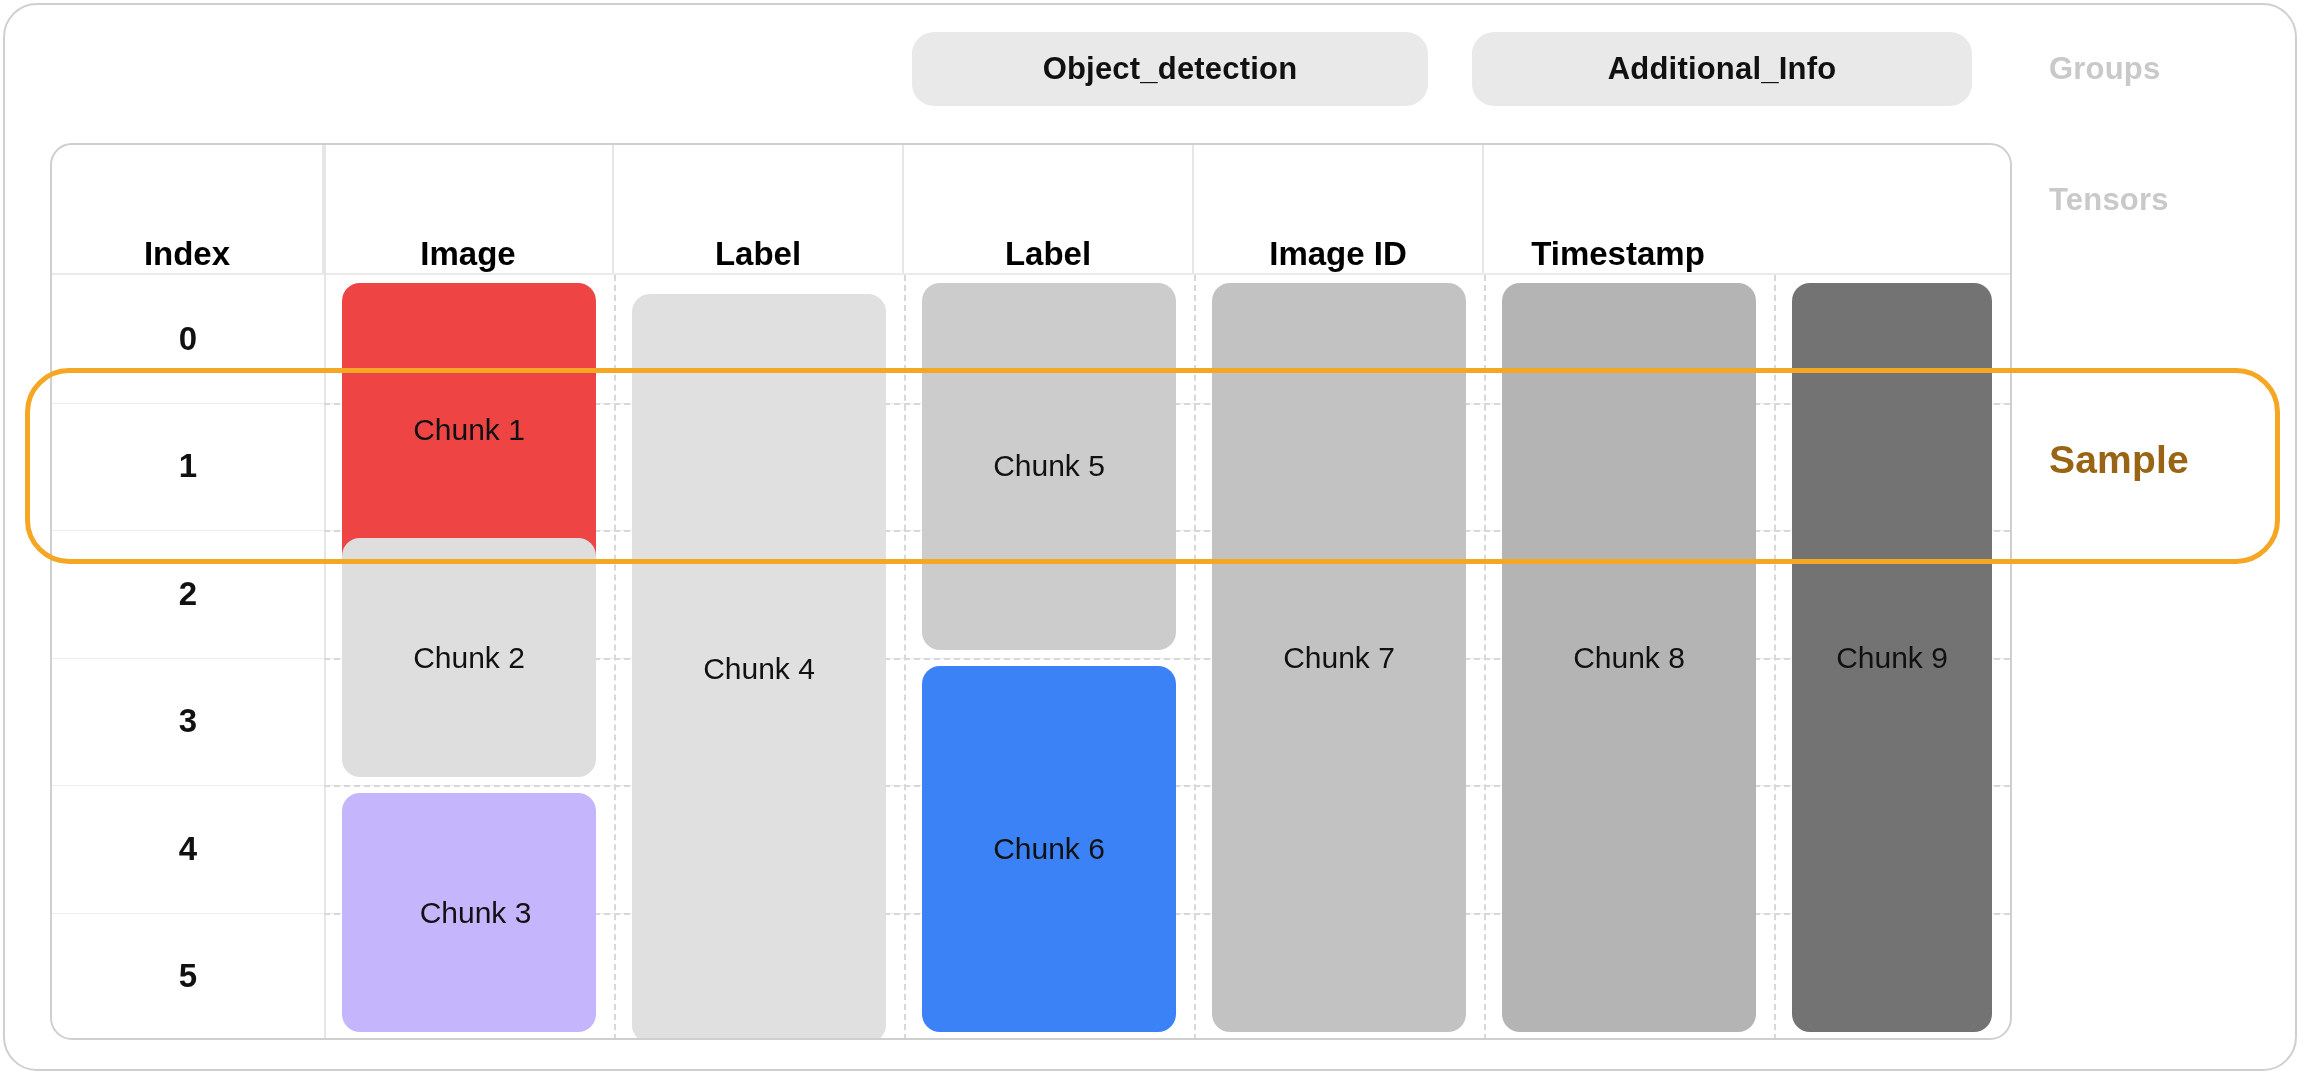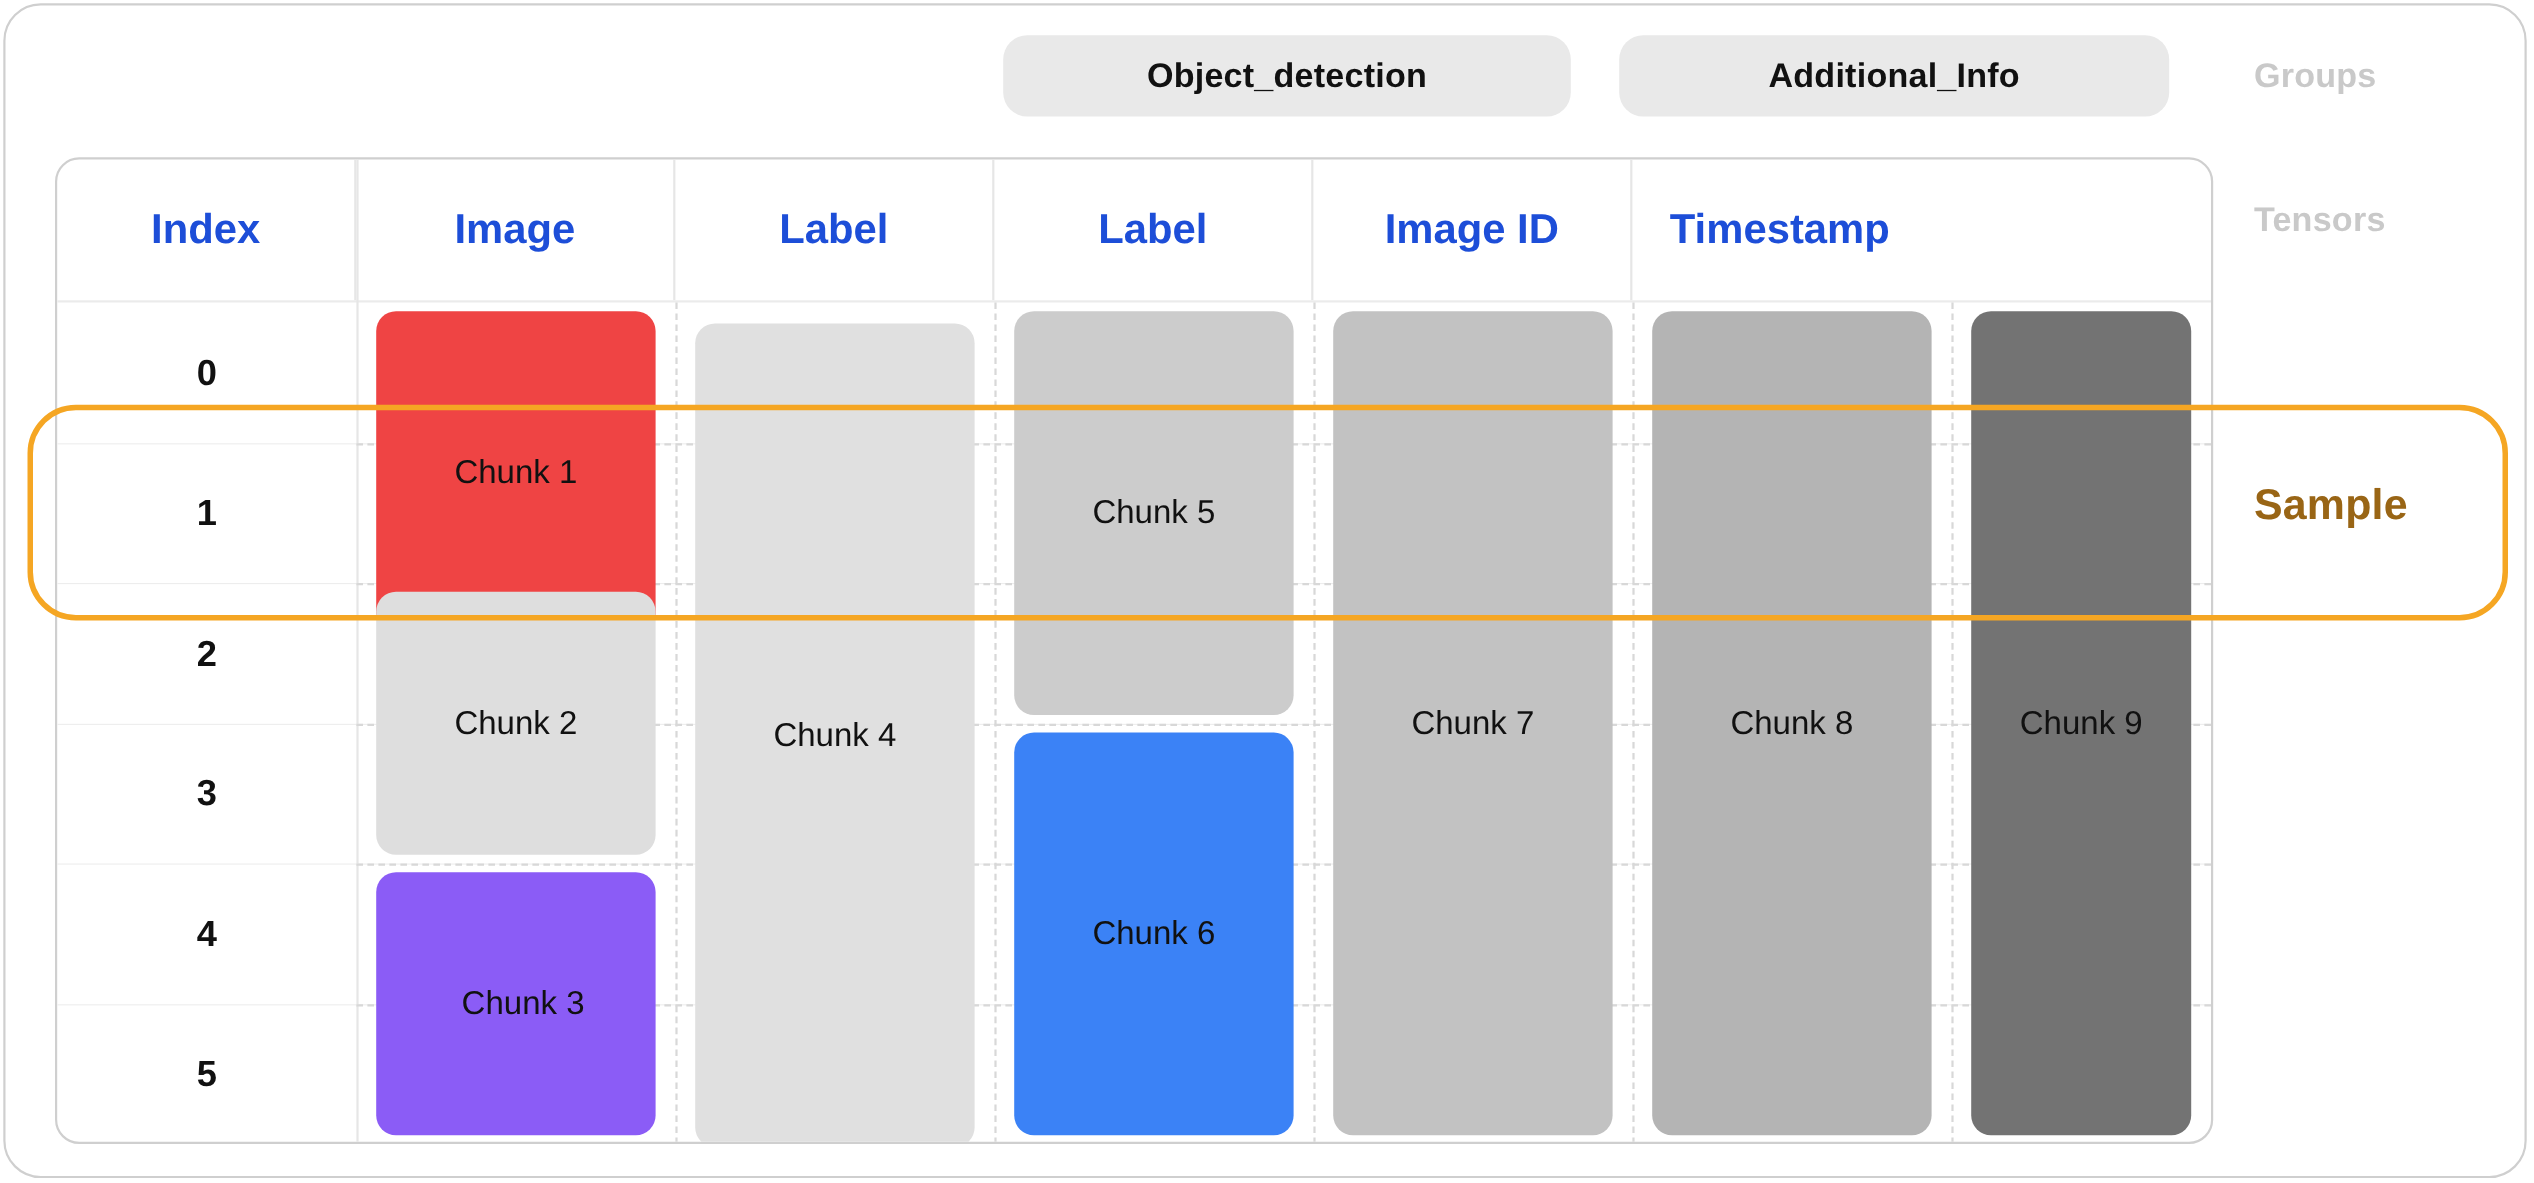"Index" .th { align-items: center -> flex-end; color: #1d4ed8 -> #000000; font-size: 38px -> 33px }
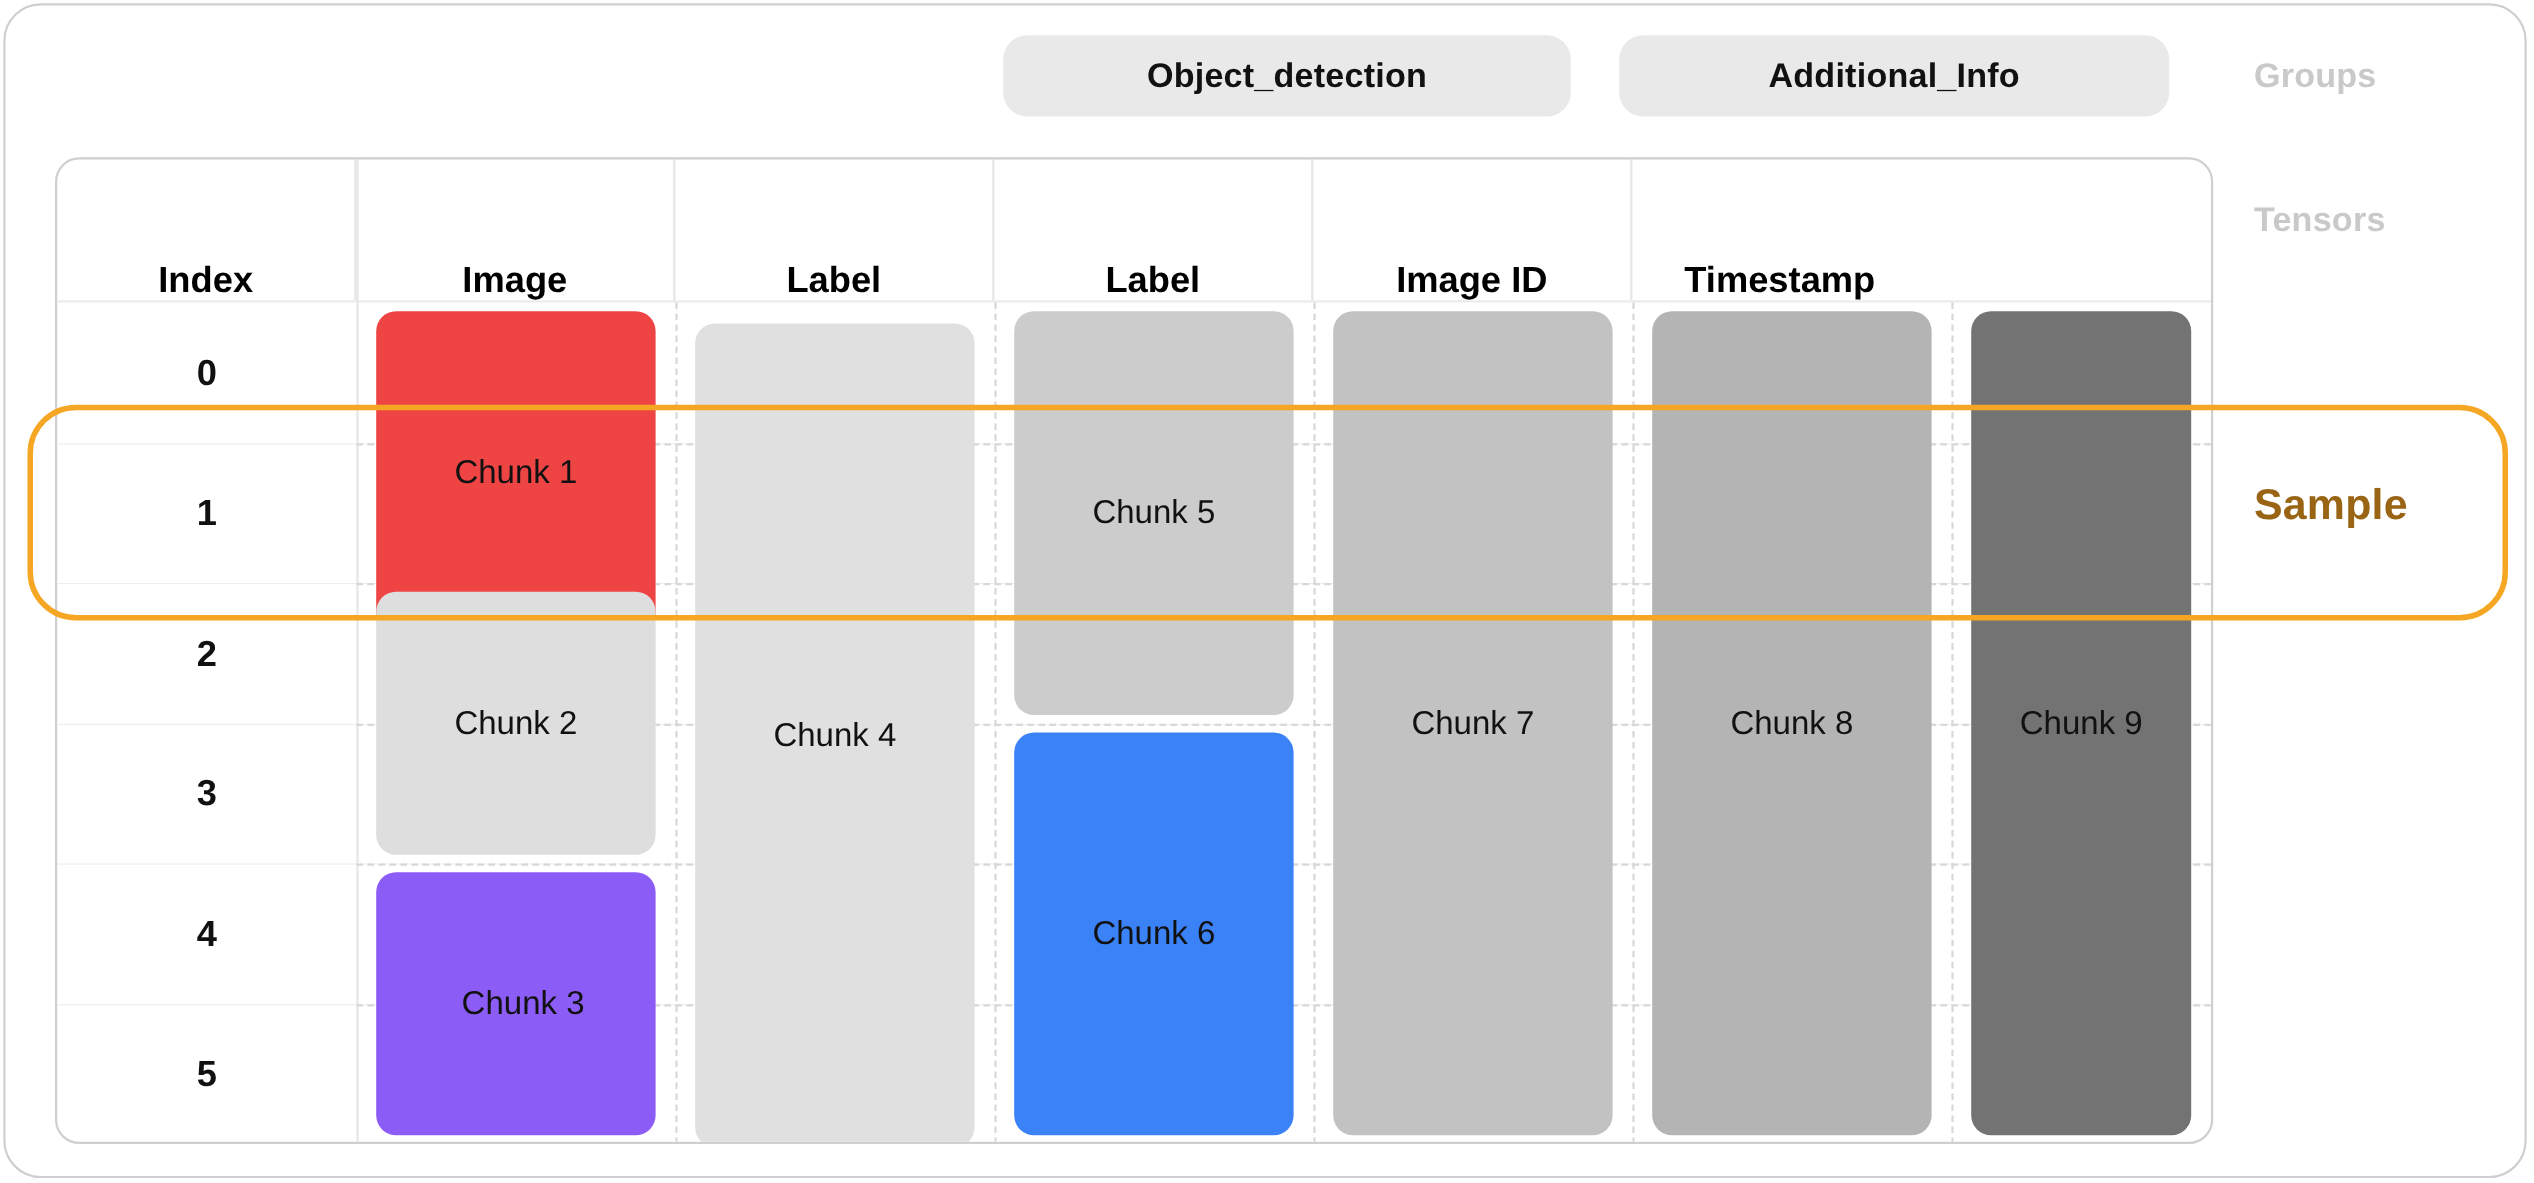"Chunk 3" div.chunk { background: #8b5cf6 -> #c4b5fd }
